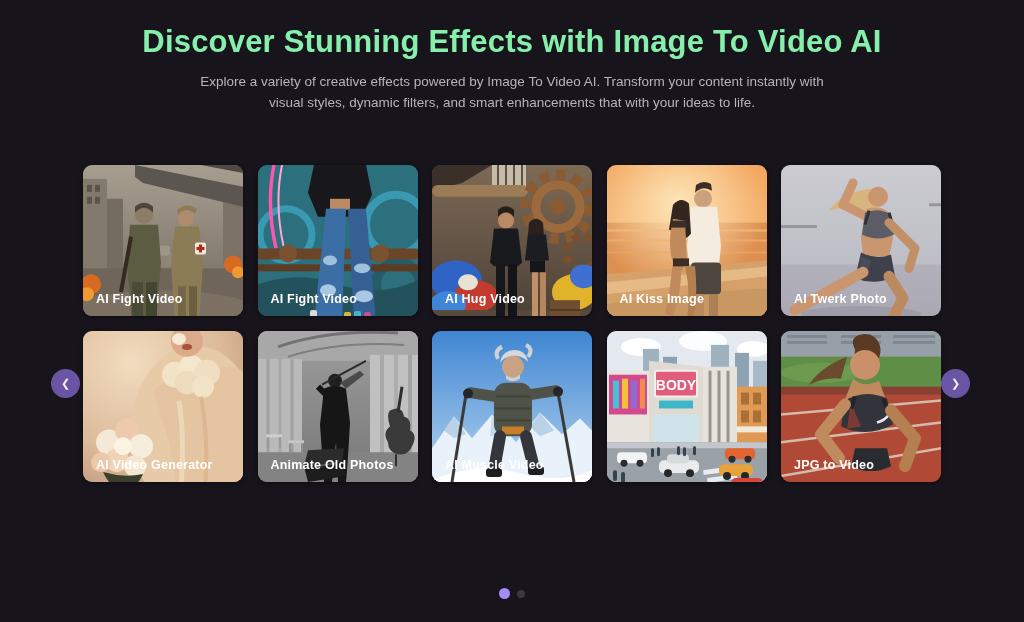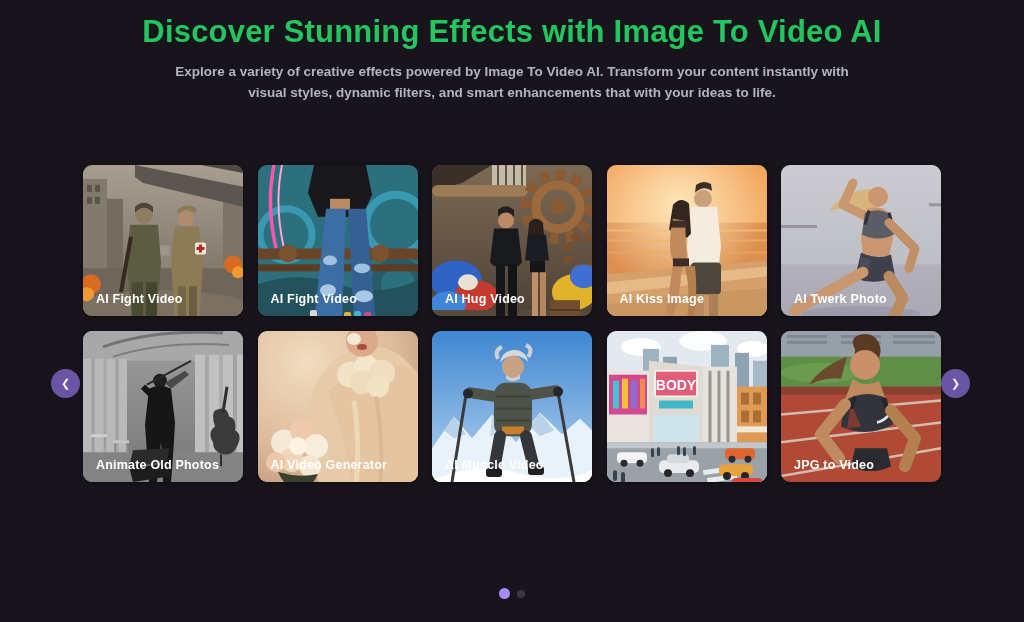"Discover Stunning Effects with Image" .page-title { color: #22c55e -> #86efac; padding-top: 14px -> 24px }
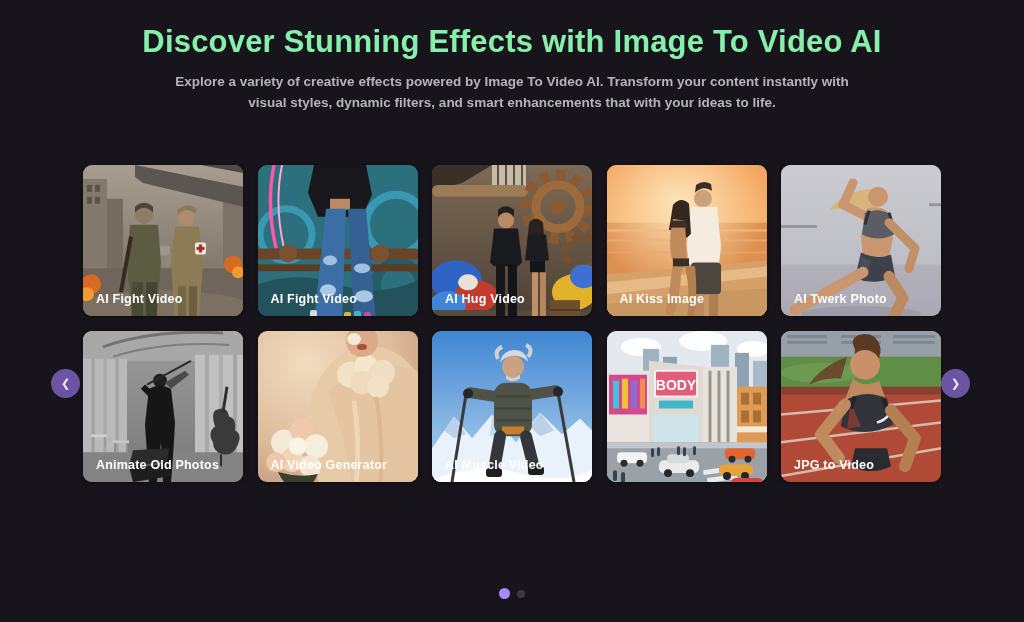"Explore a variety of creative" .subtitle { font-weight: 700 -> 400 }
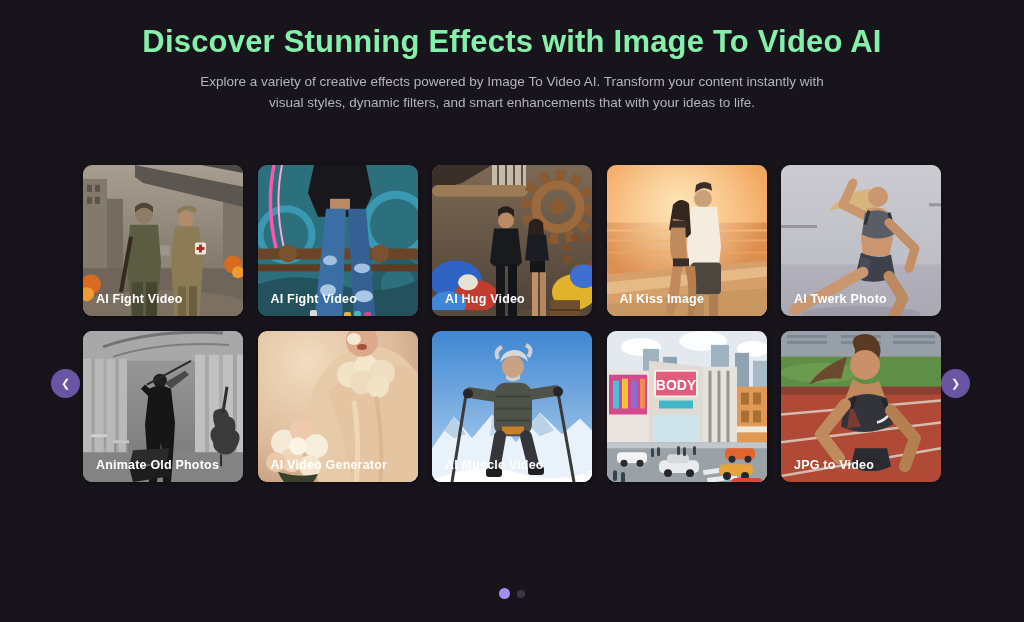"Animate Old Photos" figure.card { order: before "AI Video Generator" -> after "AI Video Generator" }
